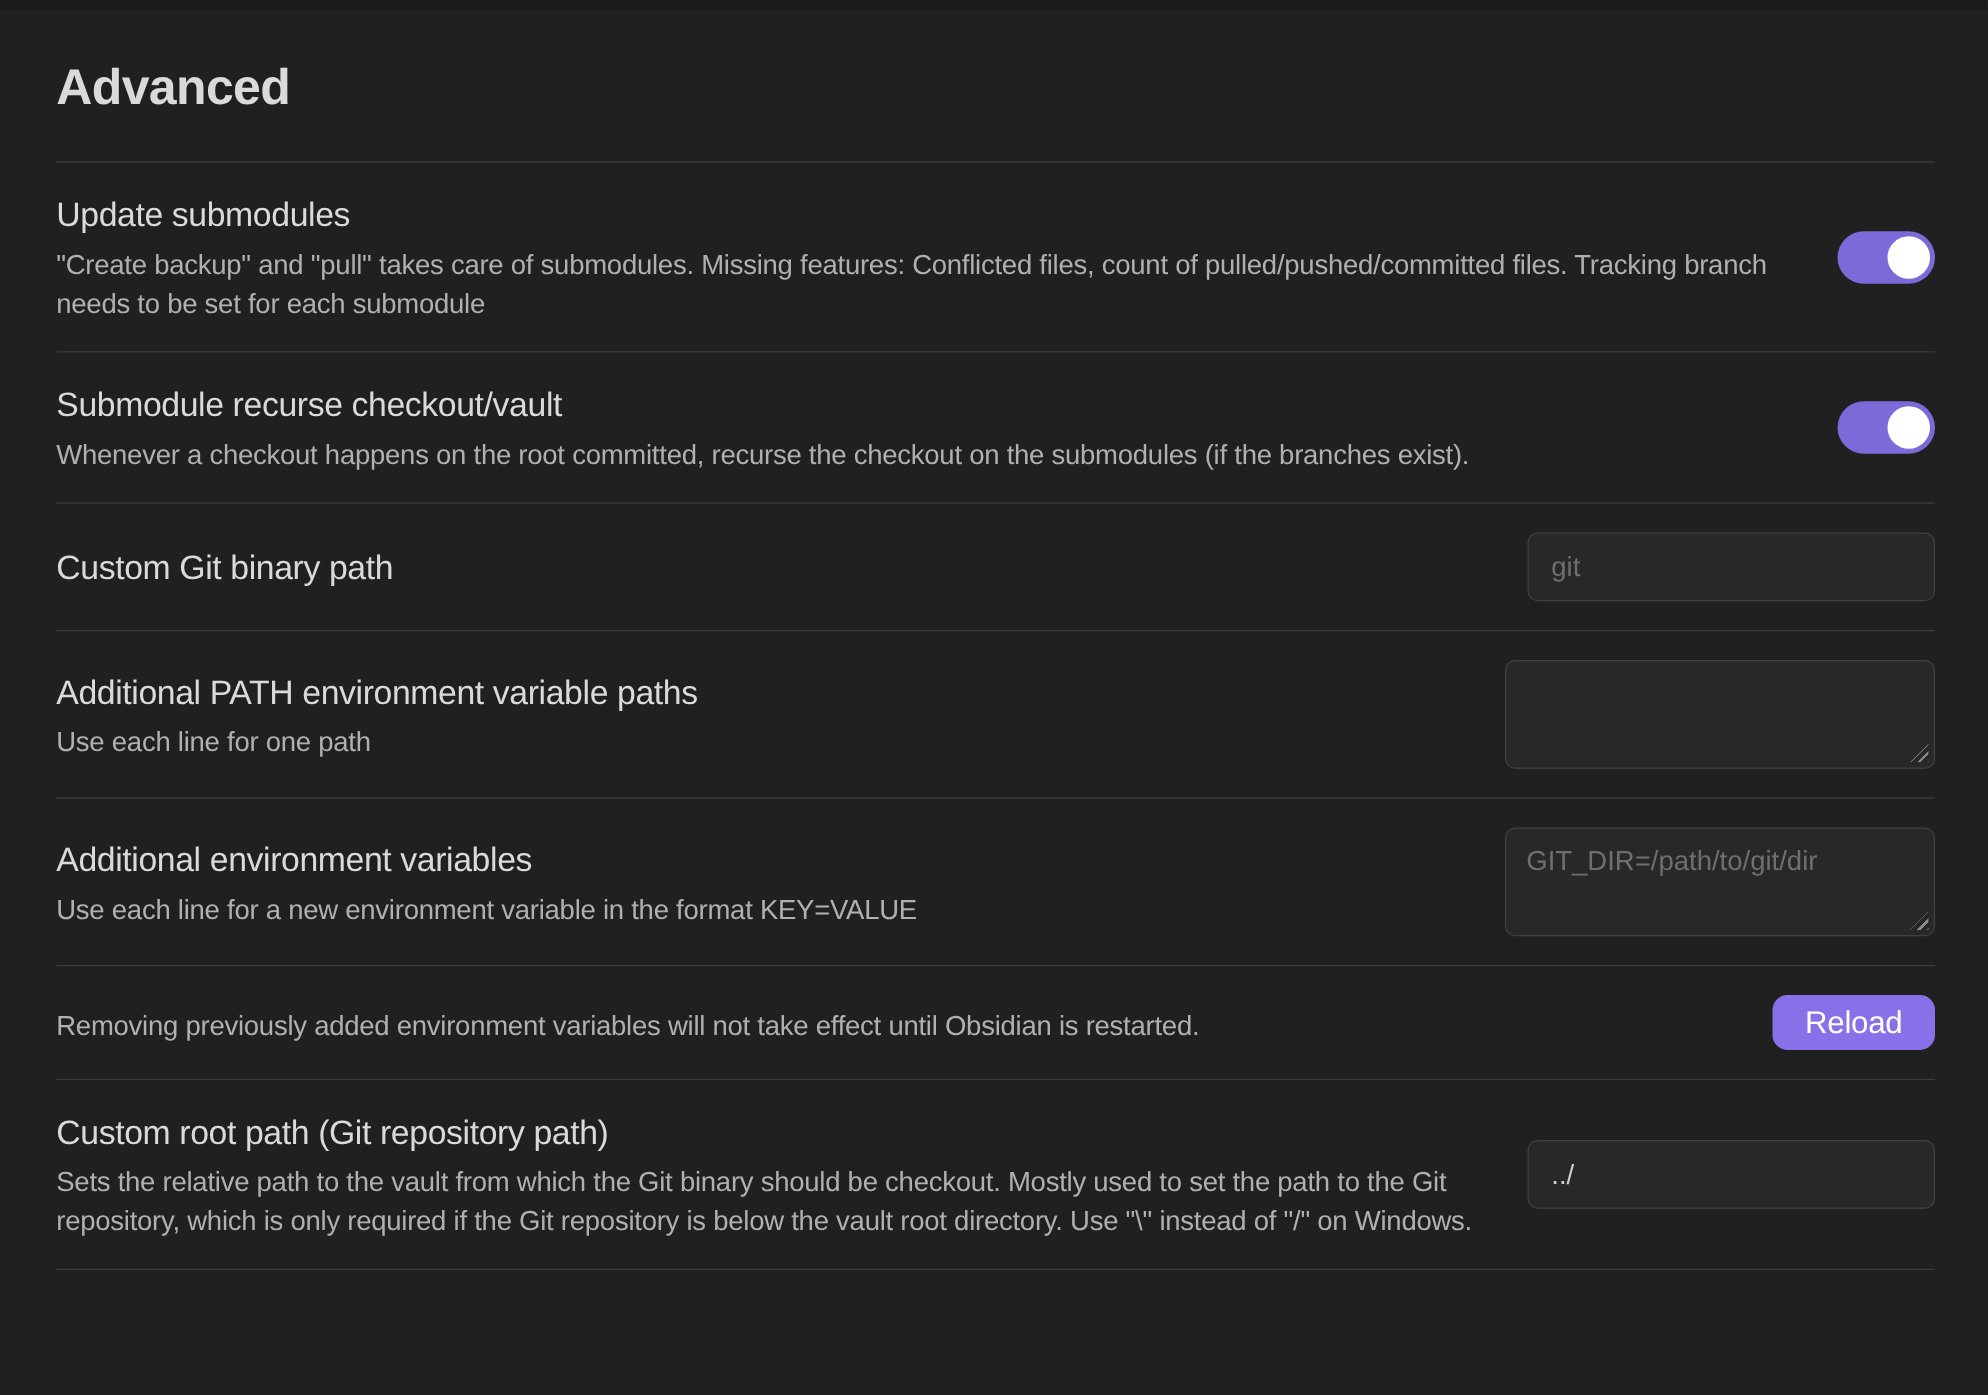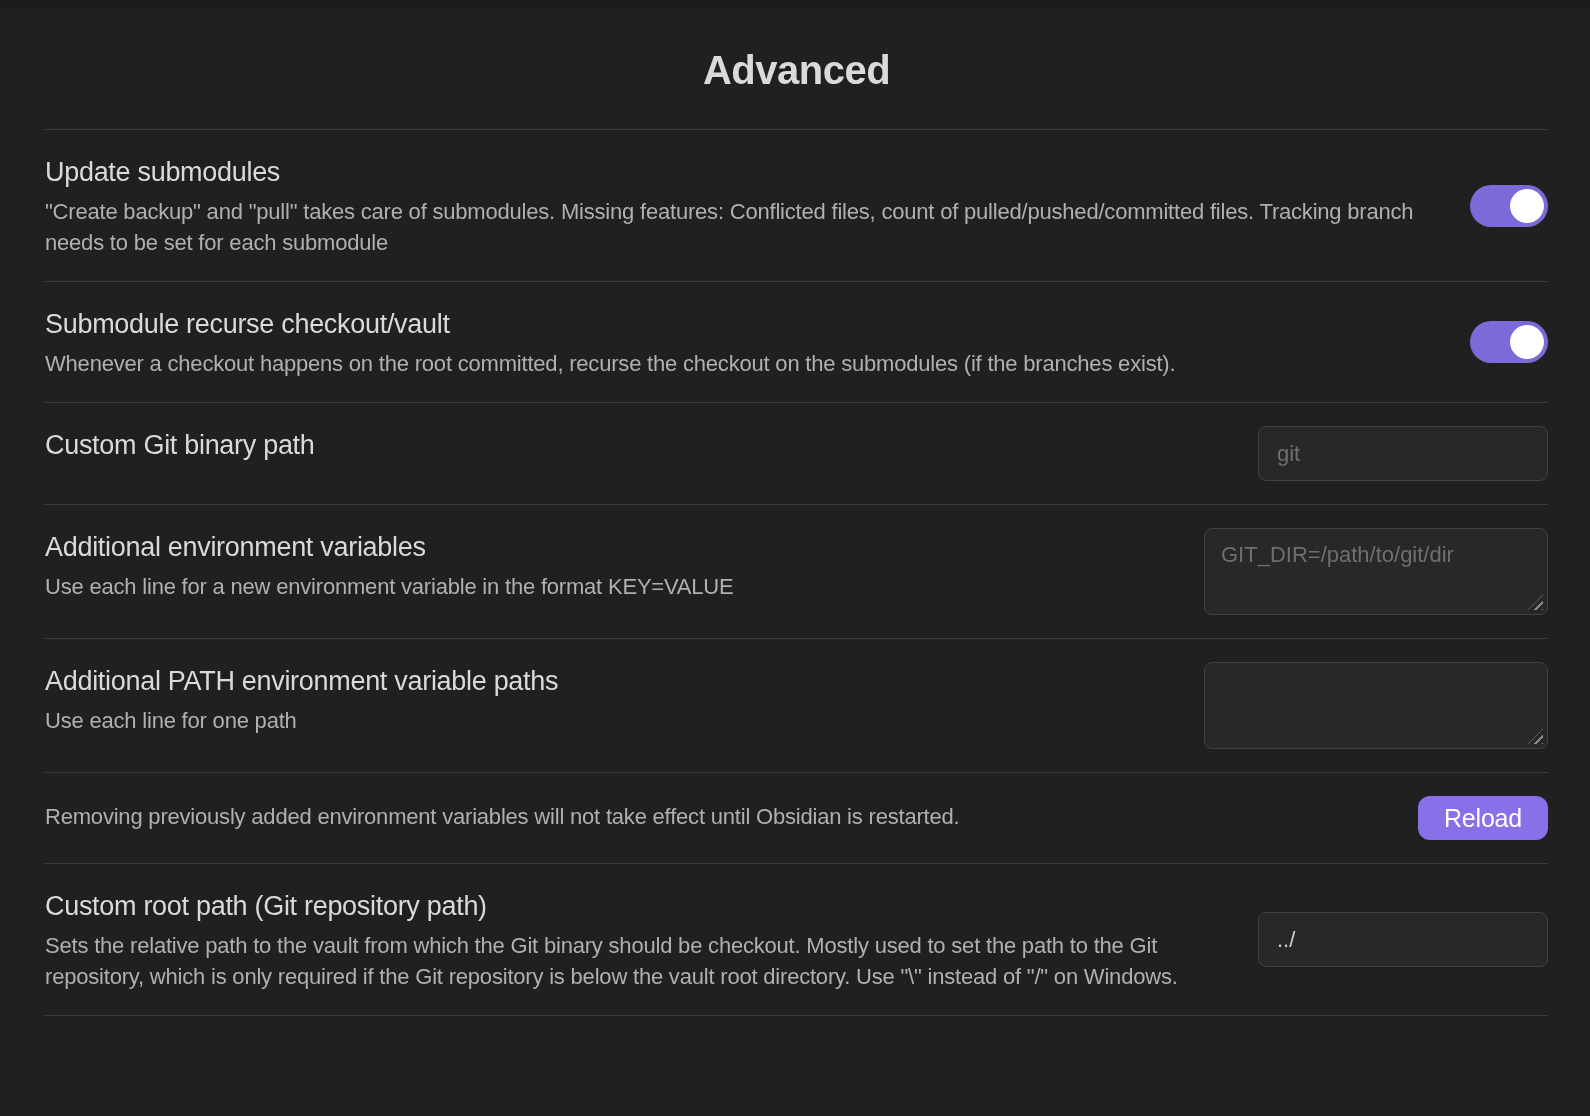"Advanced" .page-heading { text-align: center -> none }
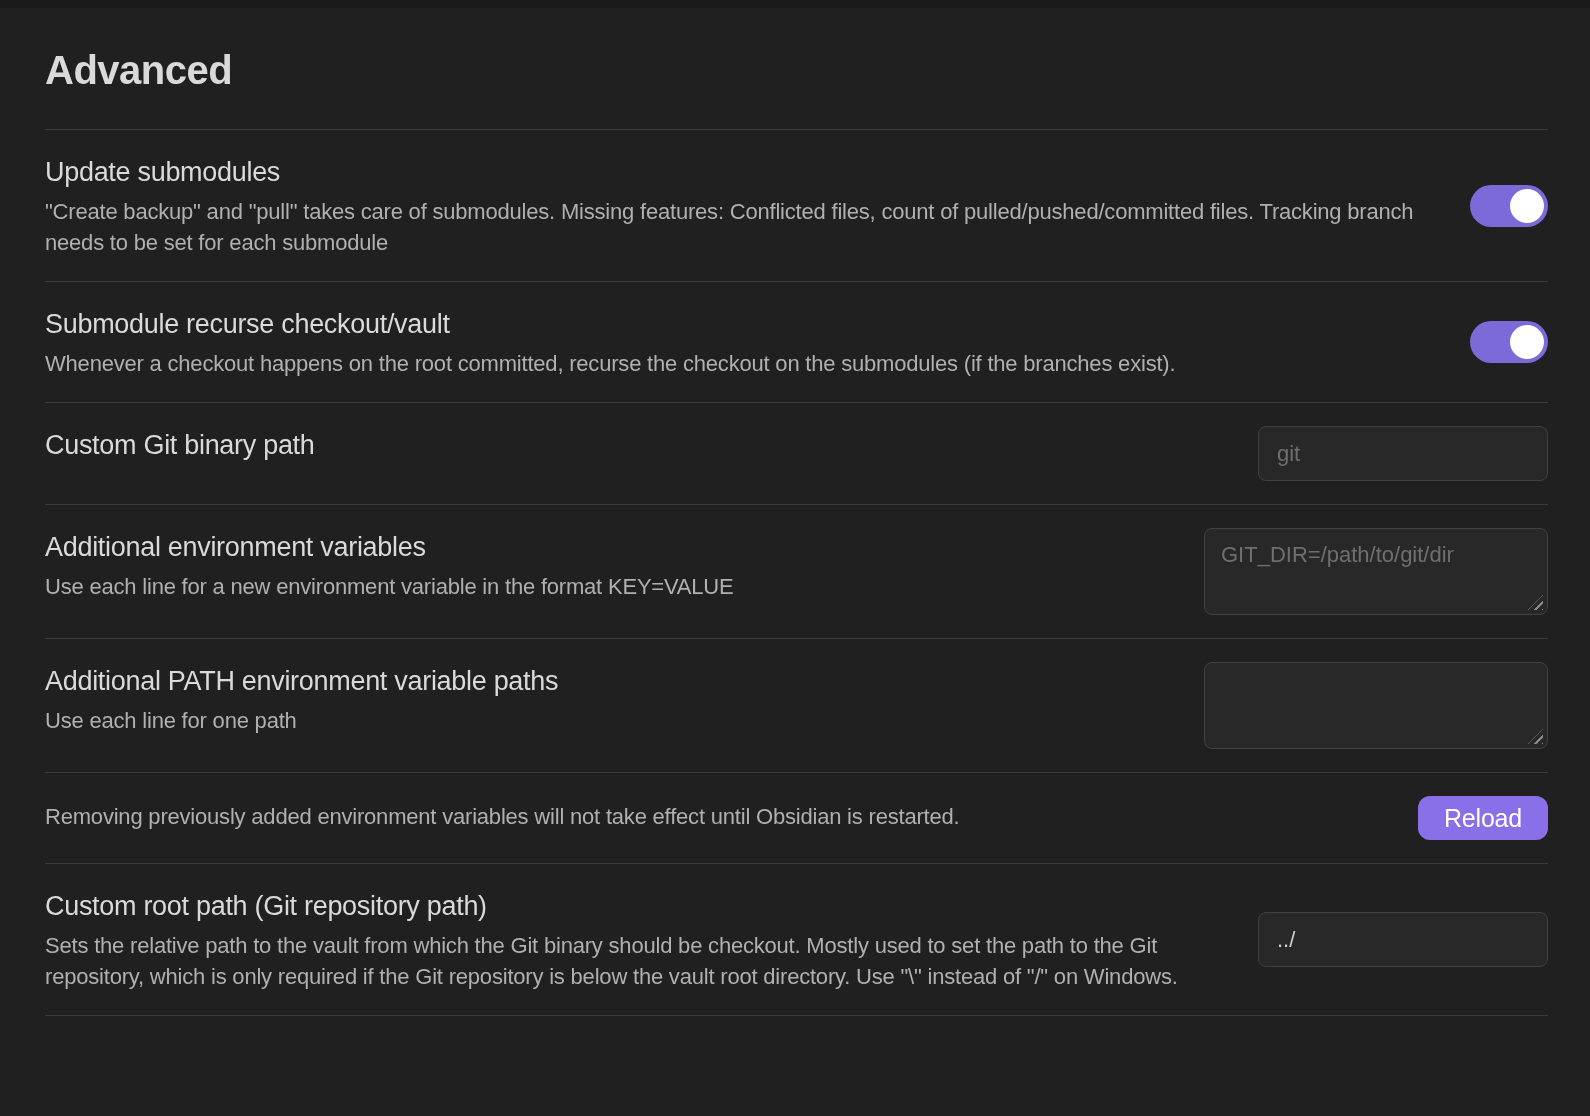"Update submodules" .setting-item { align-items: none -> center }
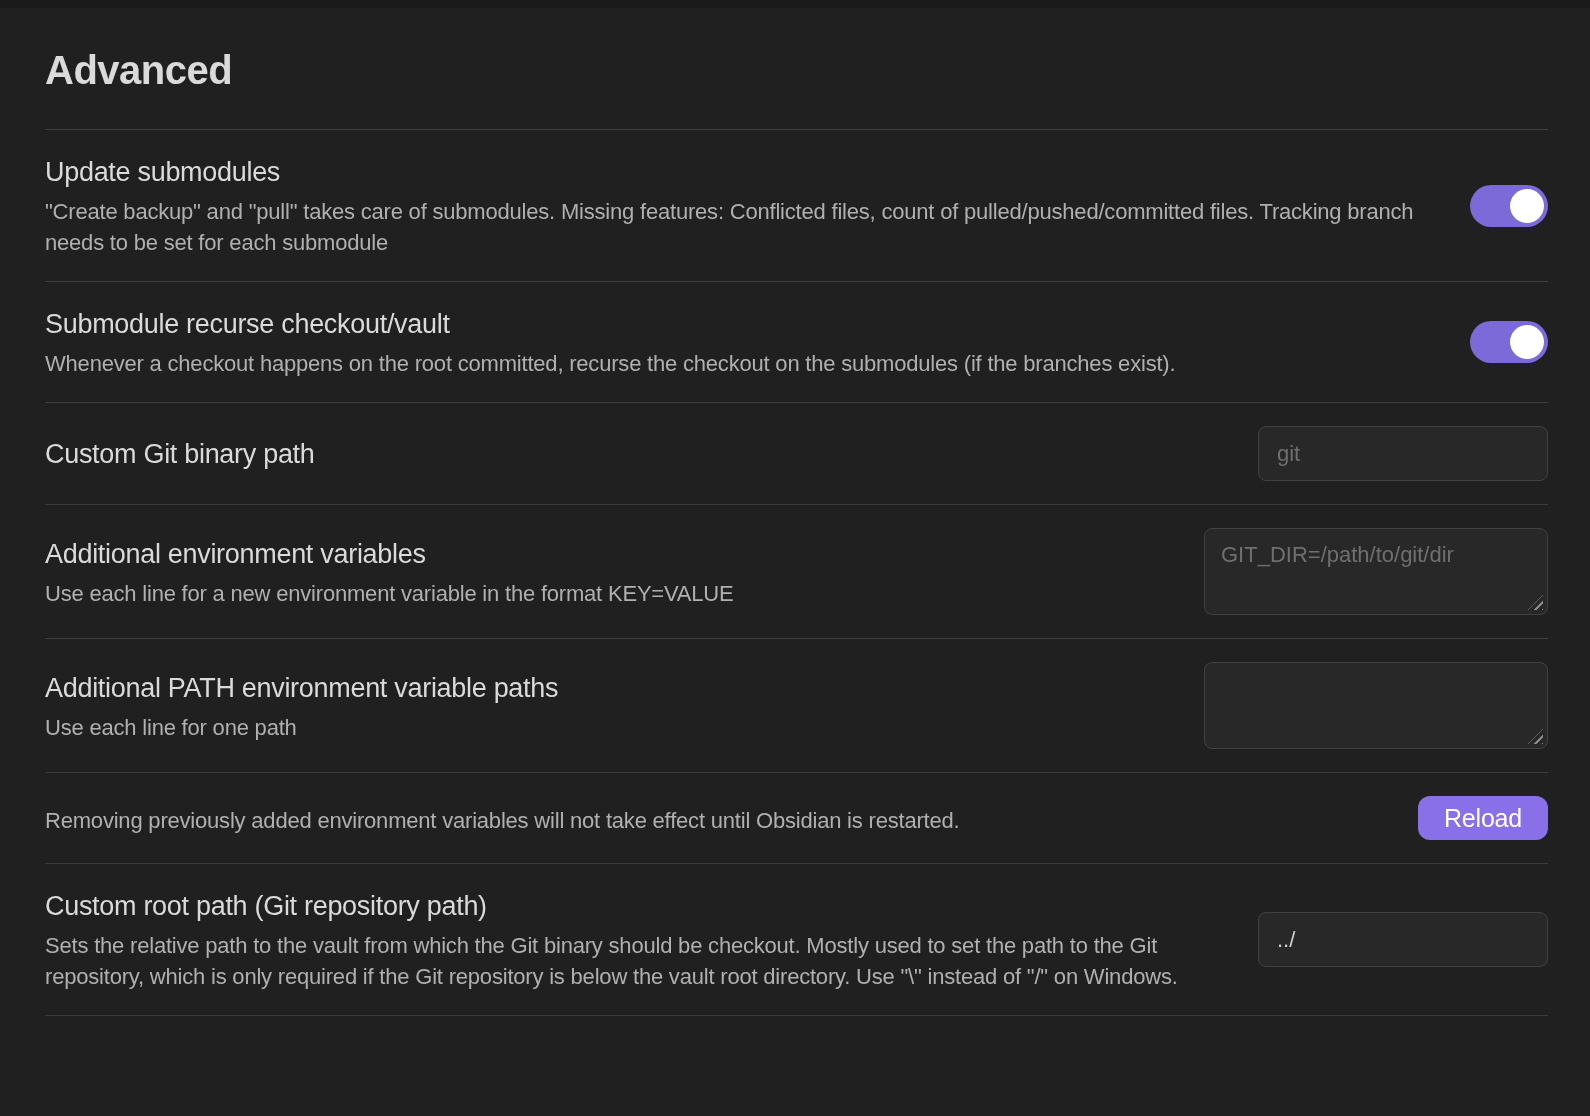"git" .text-input { width: 290px -> 326px }
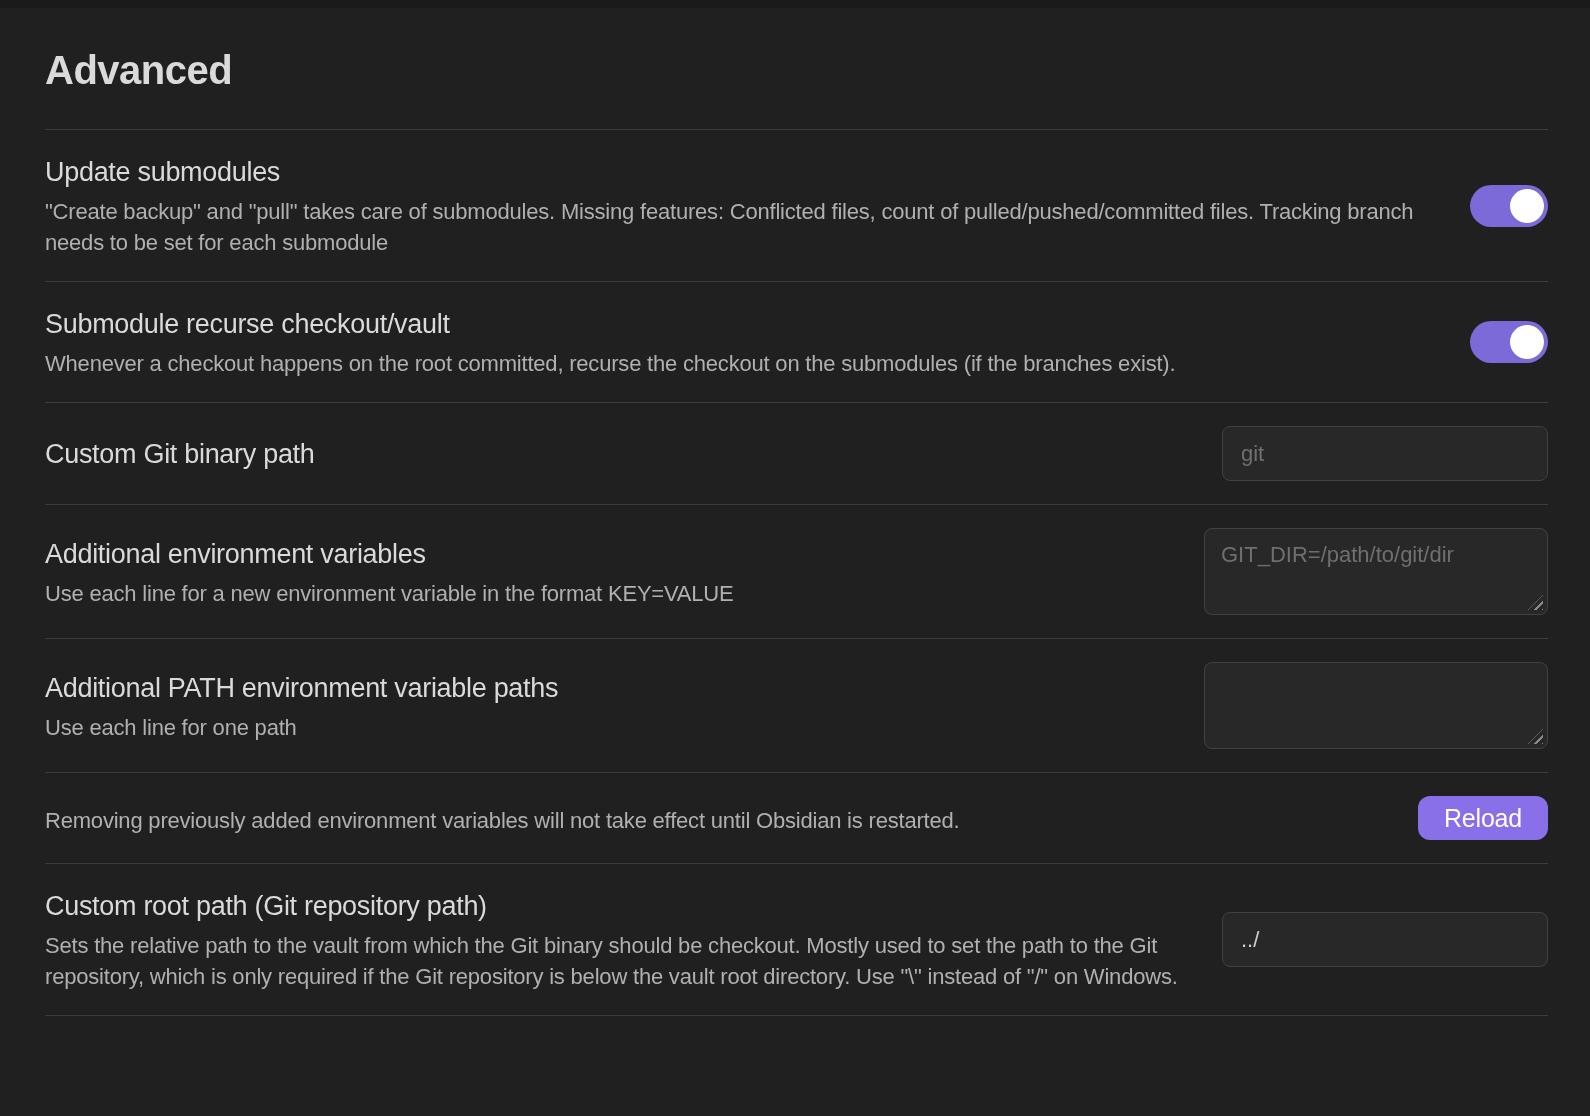"Additional environment variables" div.setting-item { order: before "Additional PATH environment variable" -> after "Additional PATH environment variable" }
